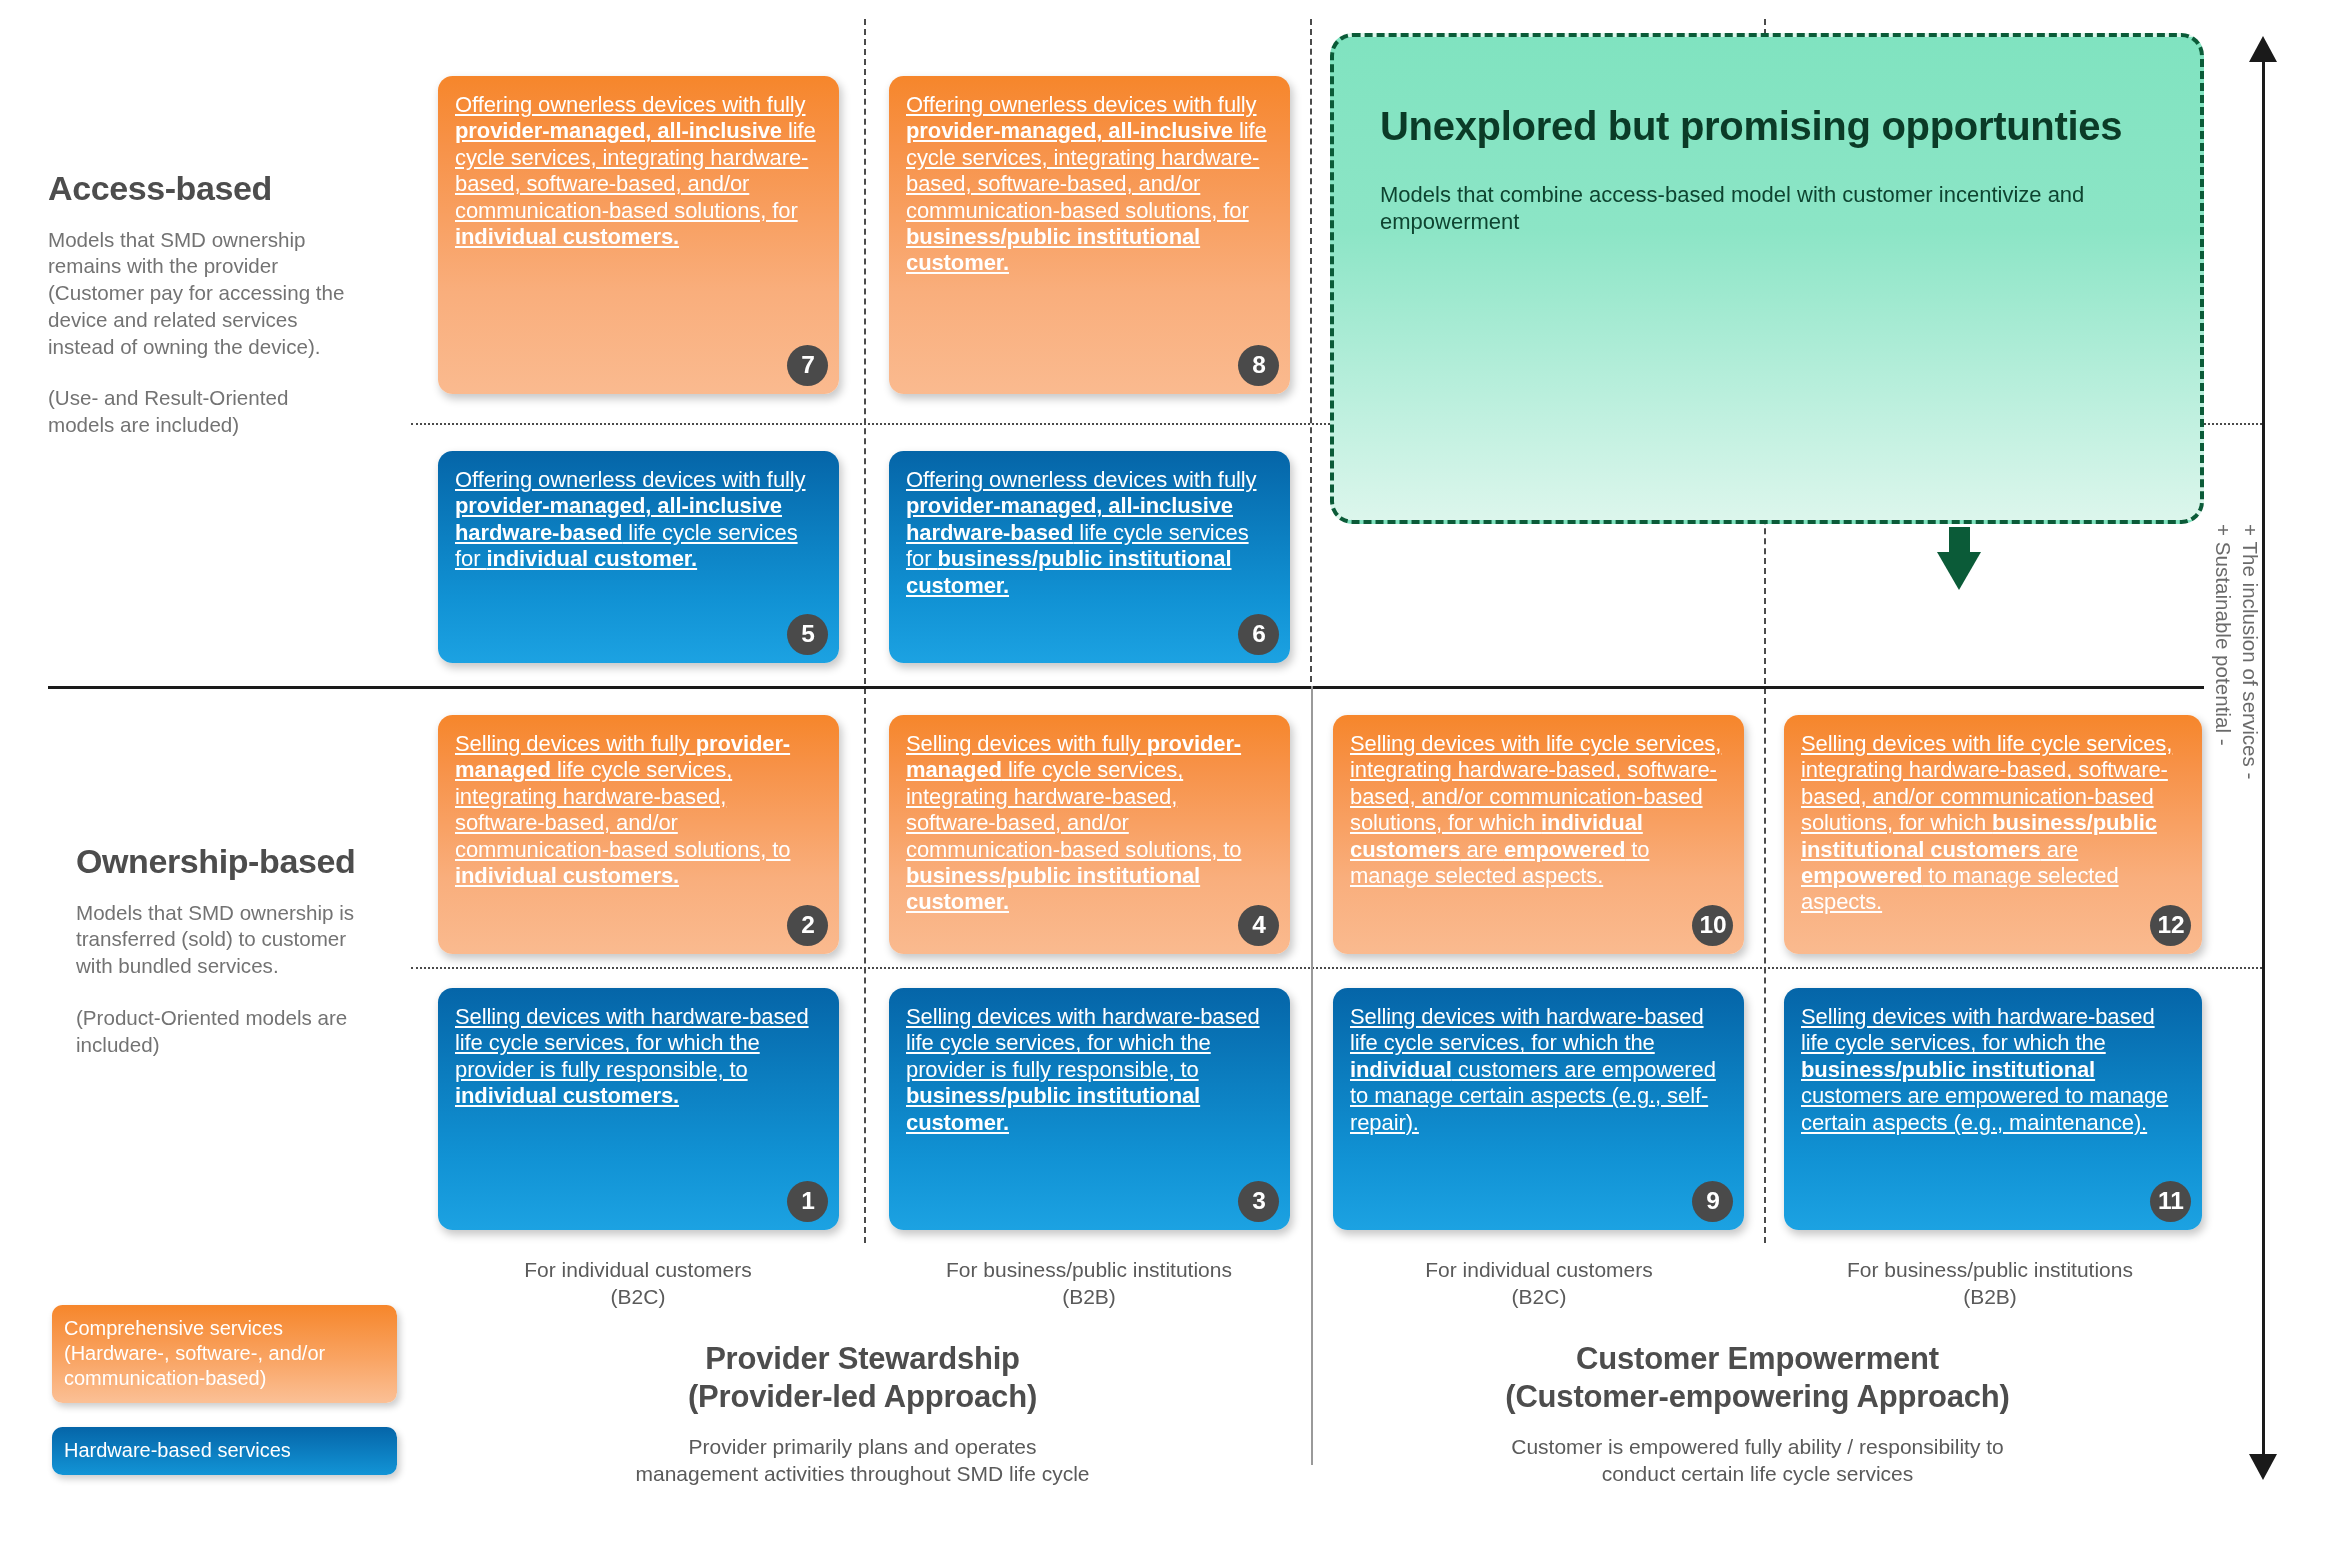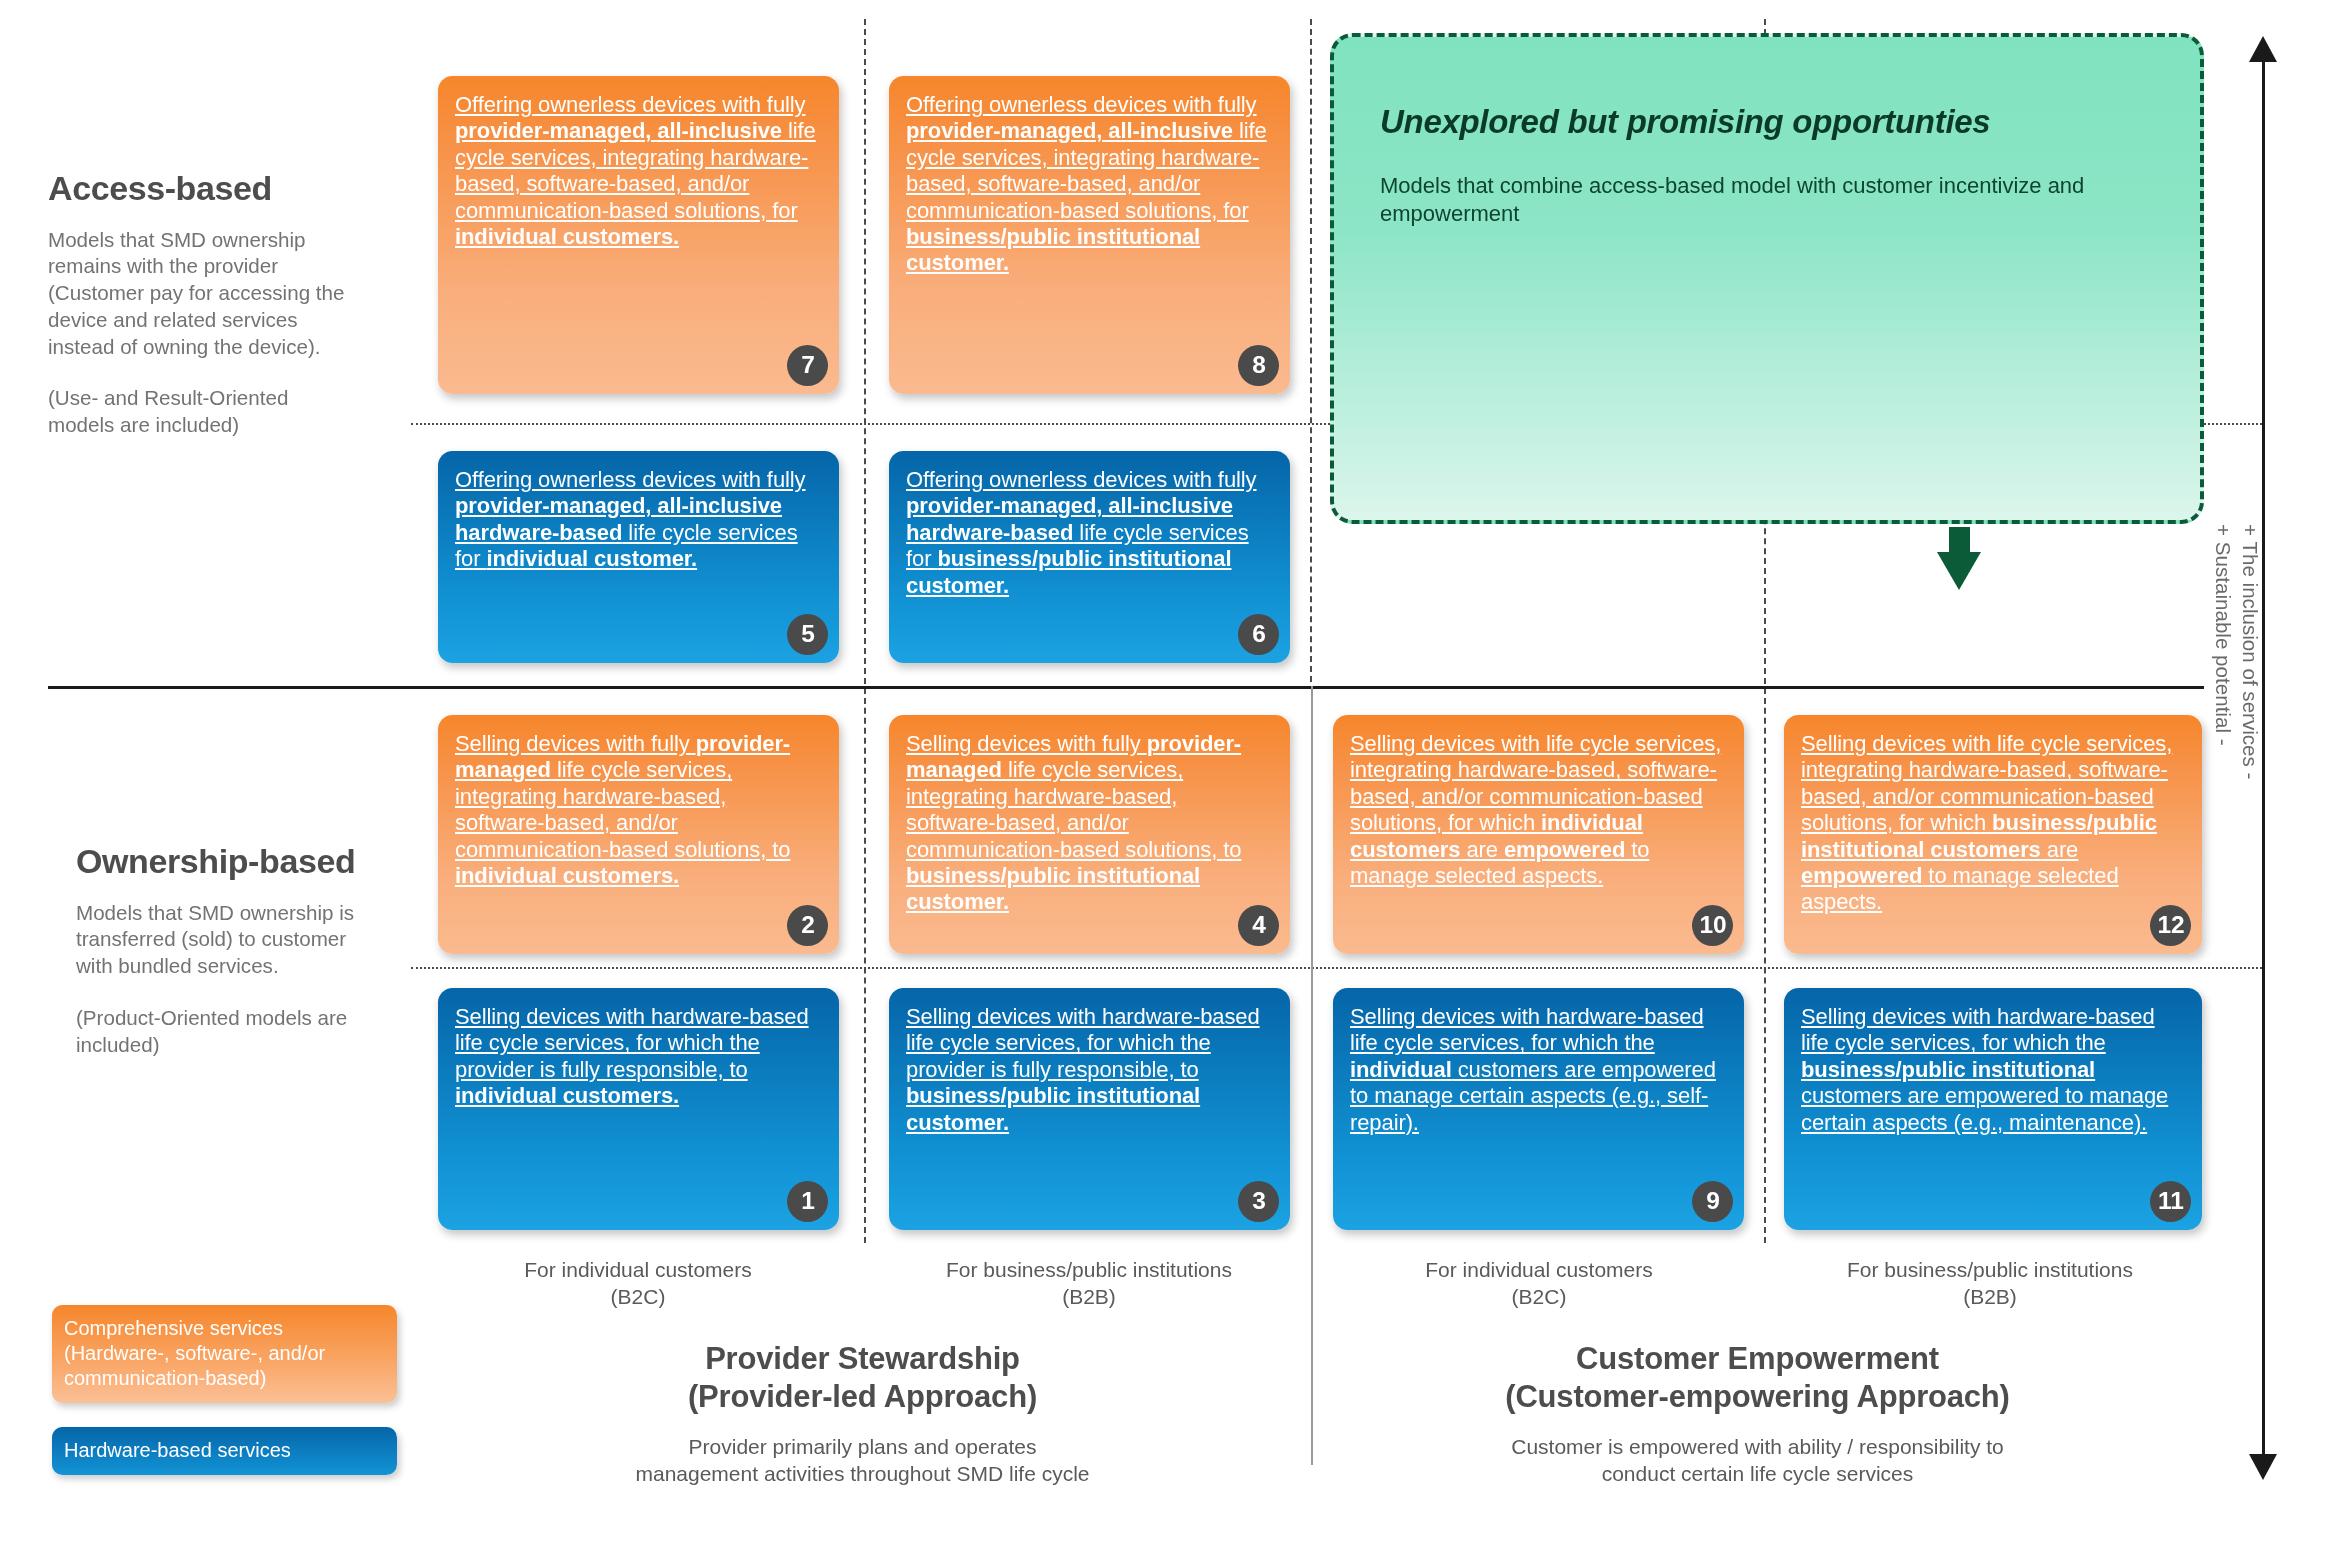"Unexplored but promising opportunties" #green-box h3 { font-size: 33px -> 40px; font-style: italic -> none }
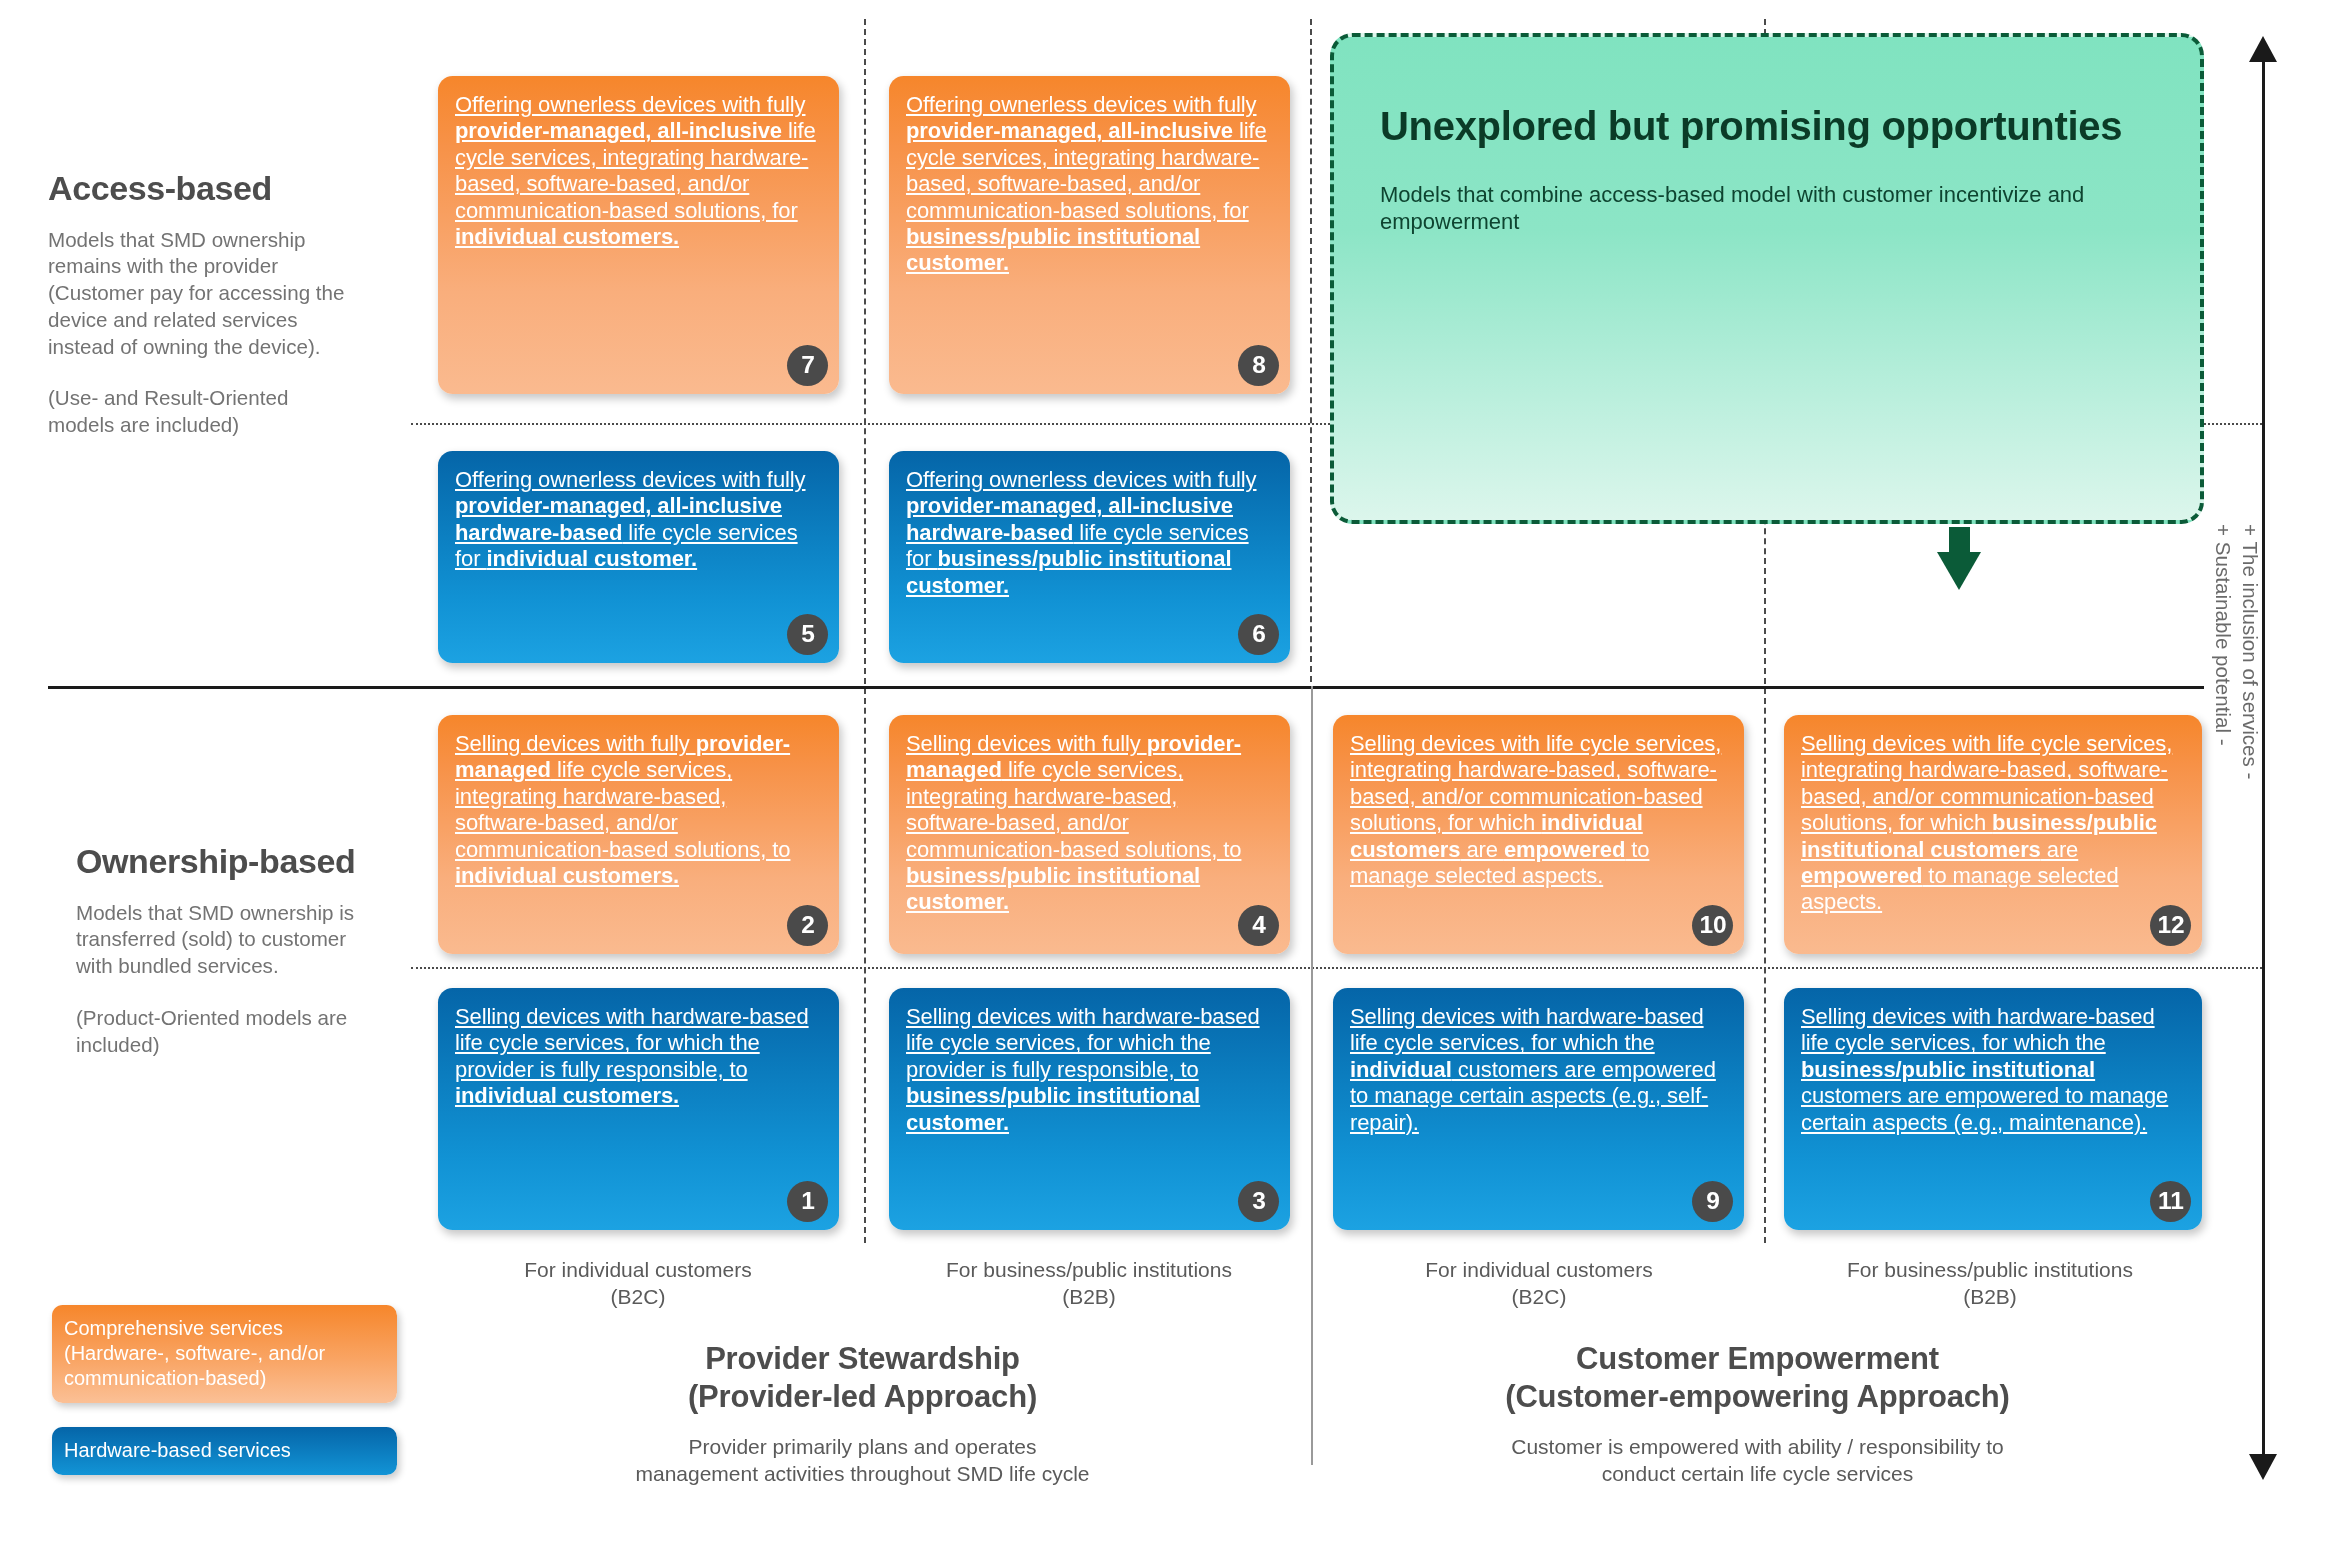"Customer is empowered with ability" span { text: with -> fully }
